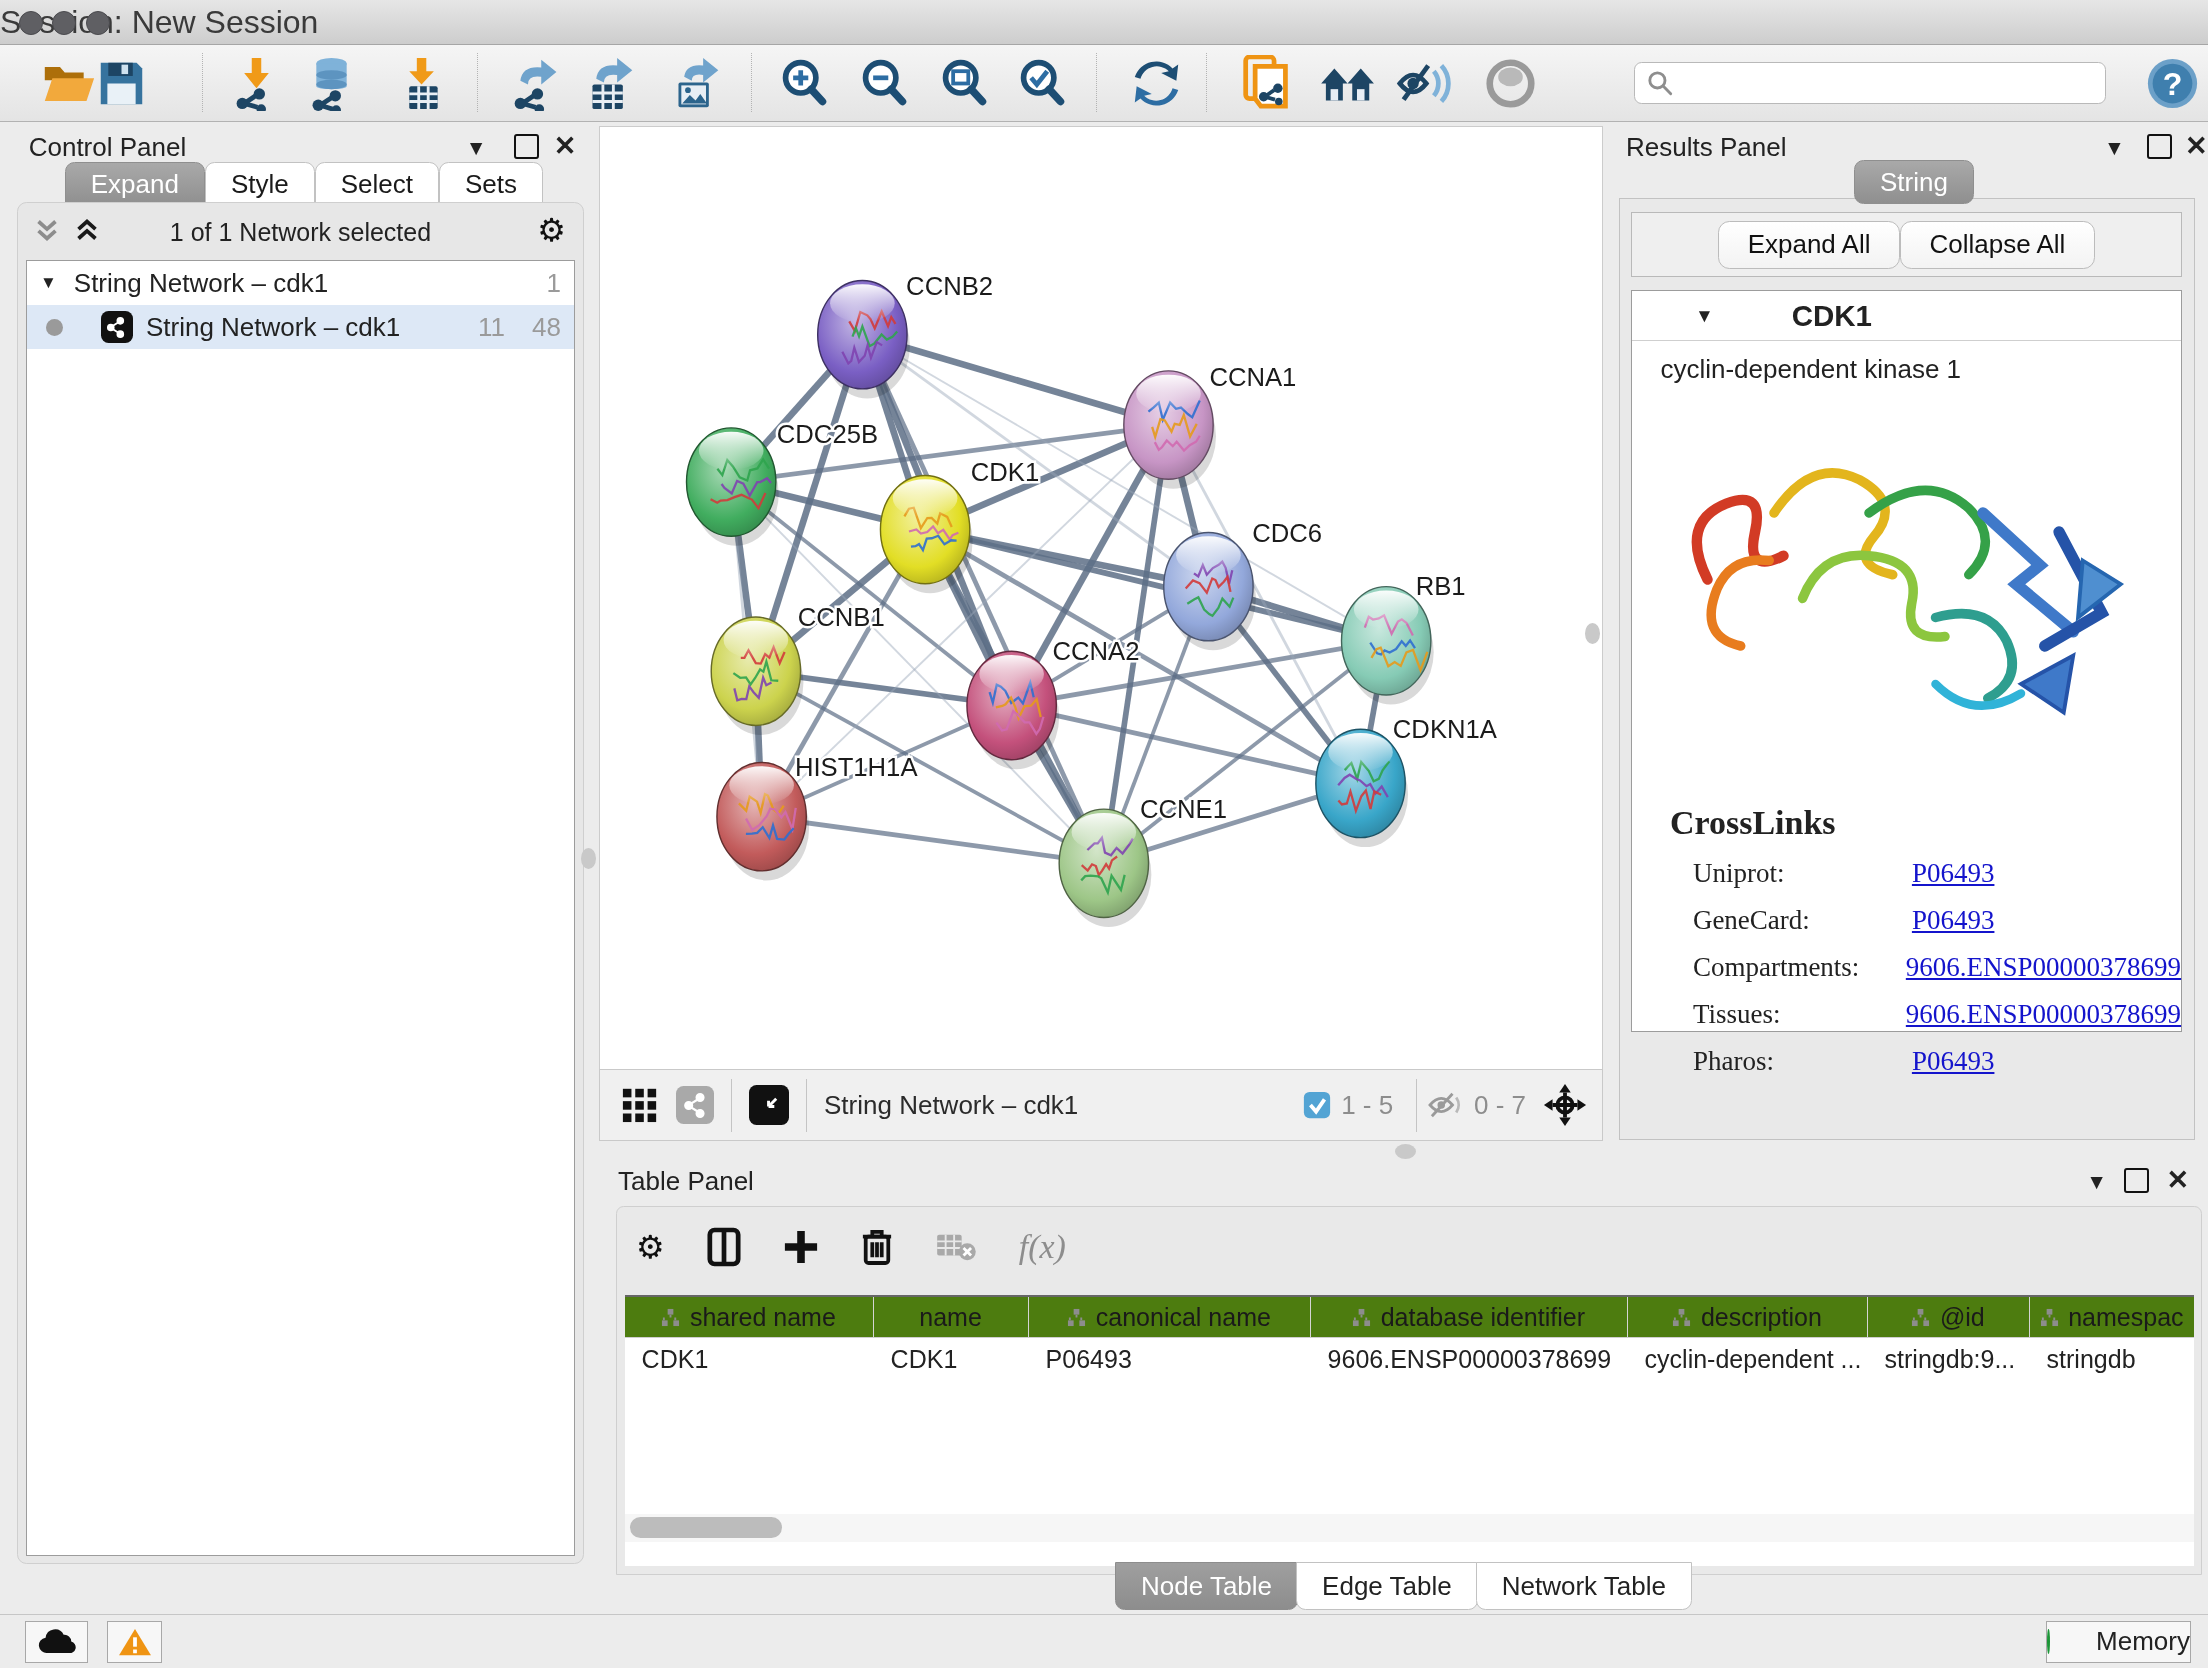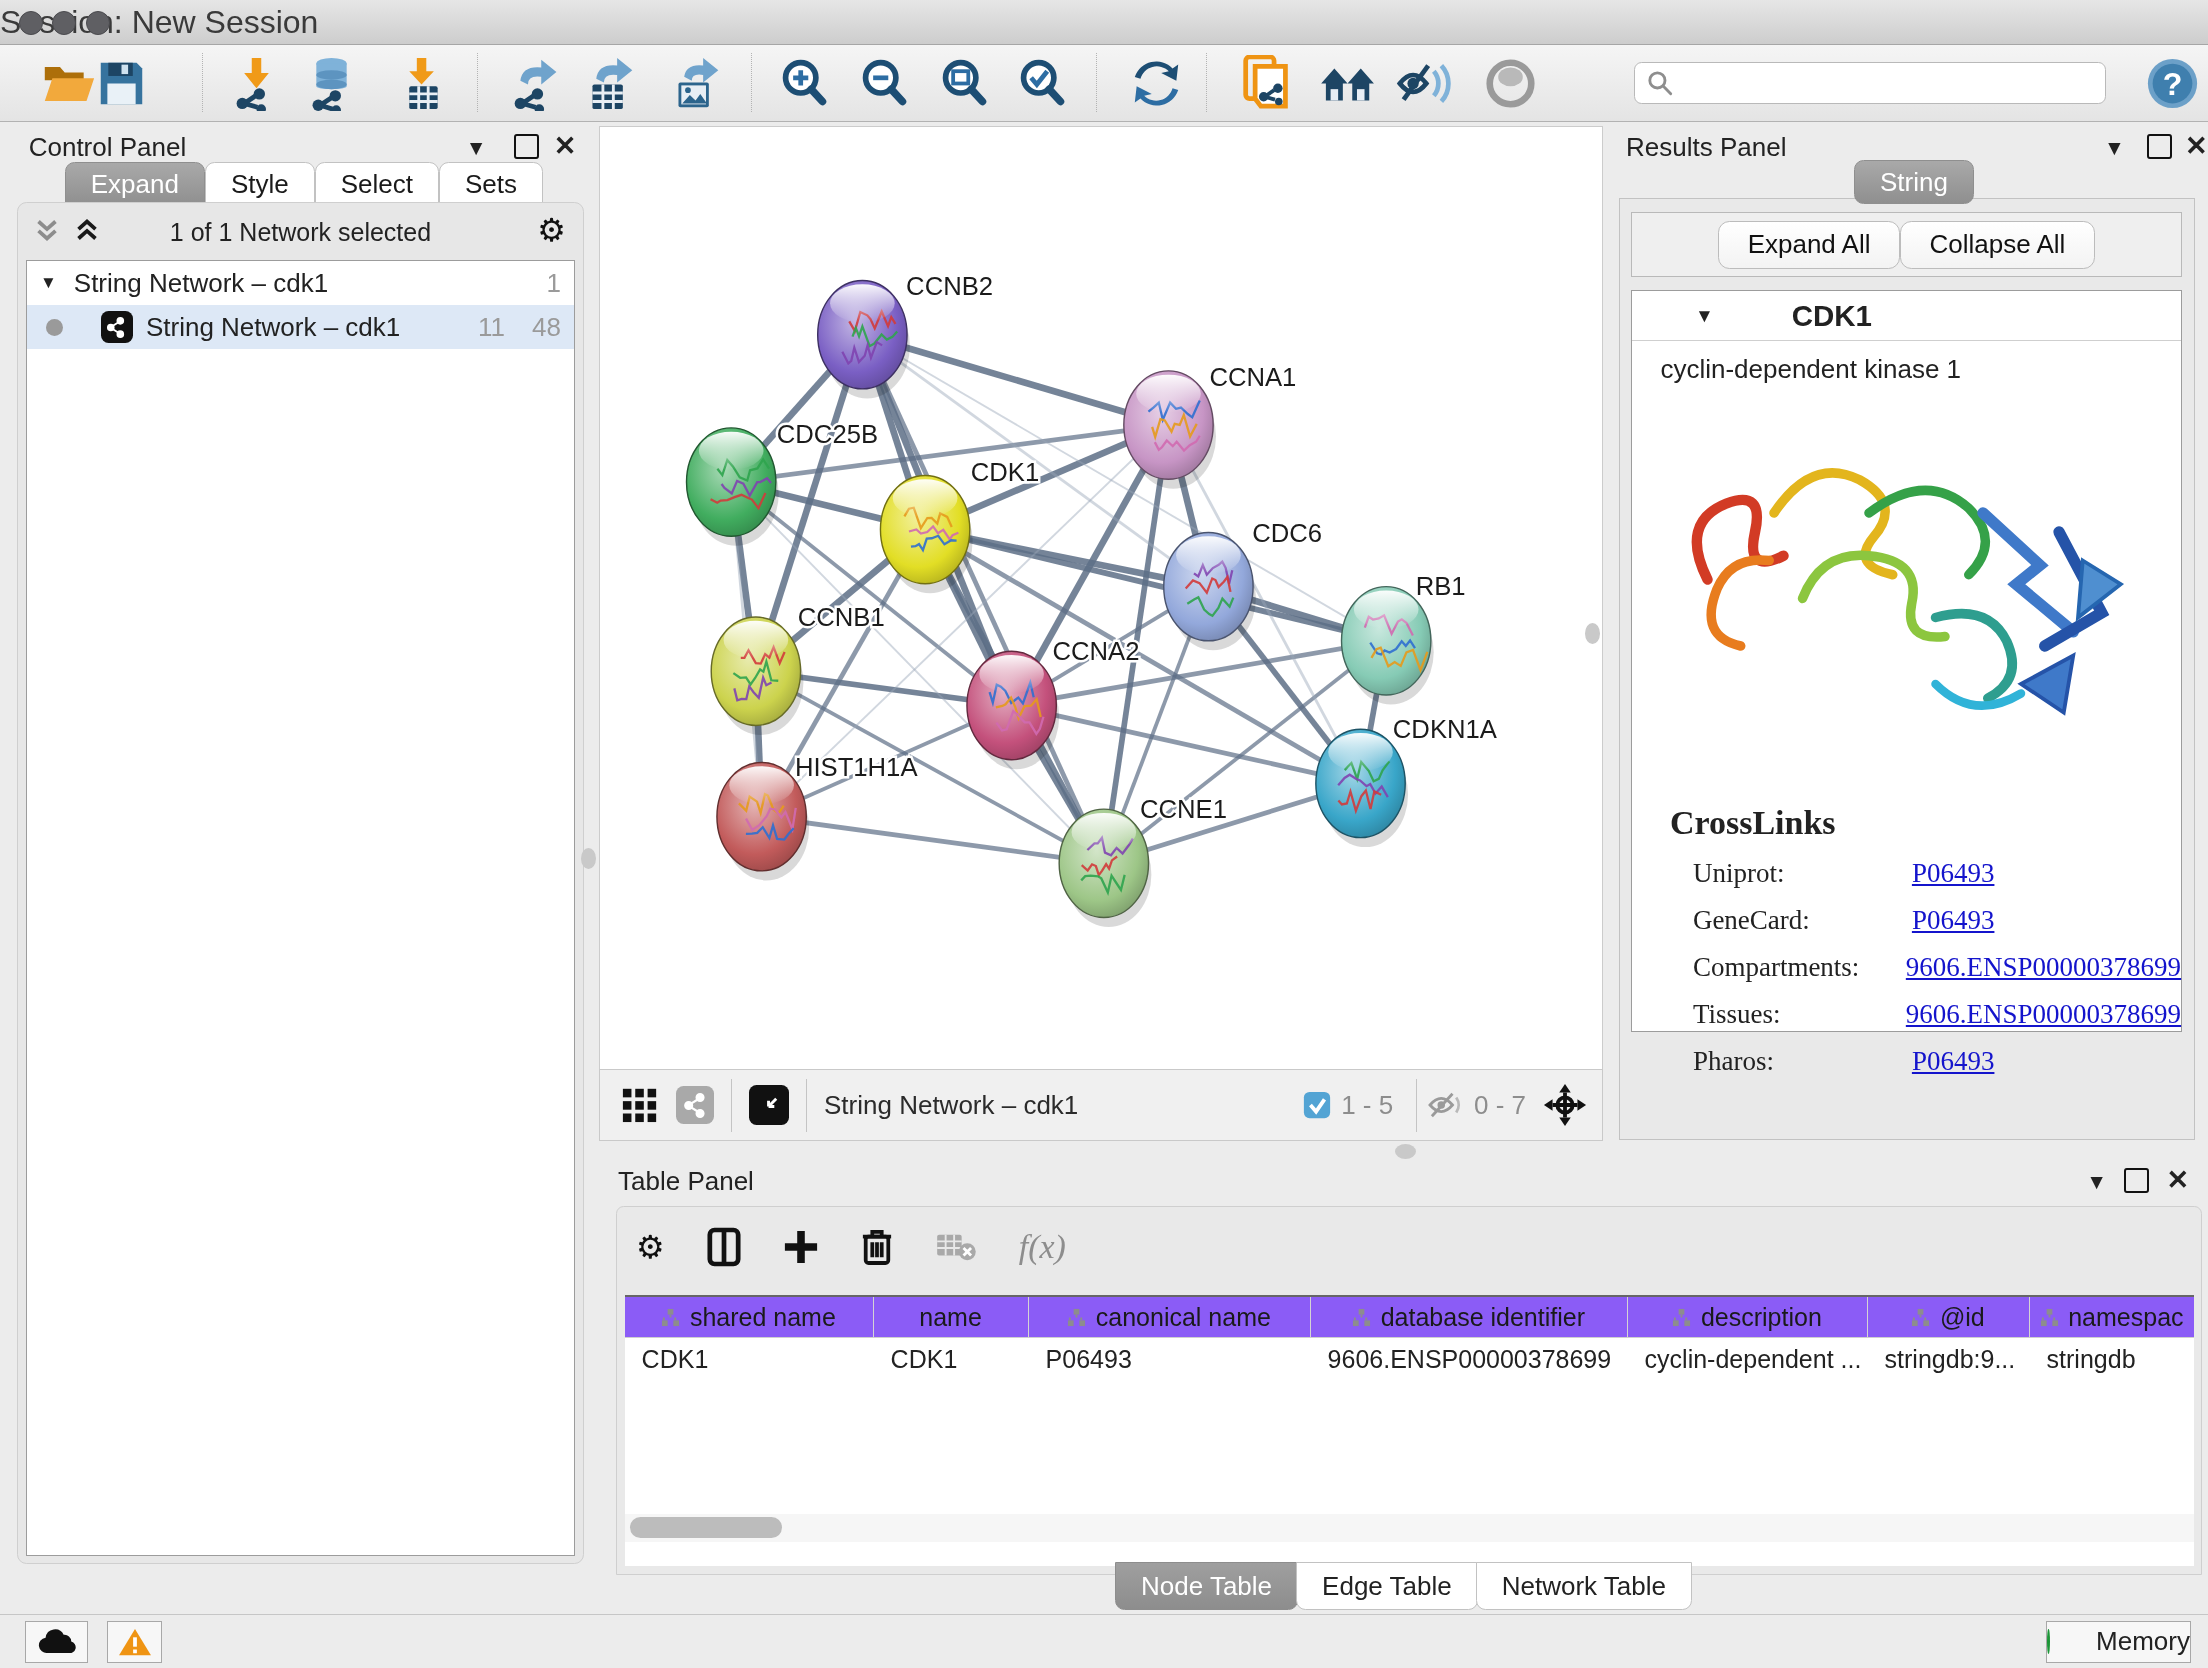"shared name" .thead { background: #8b5cf6 -> #4d7c0f }
